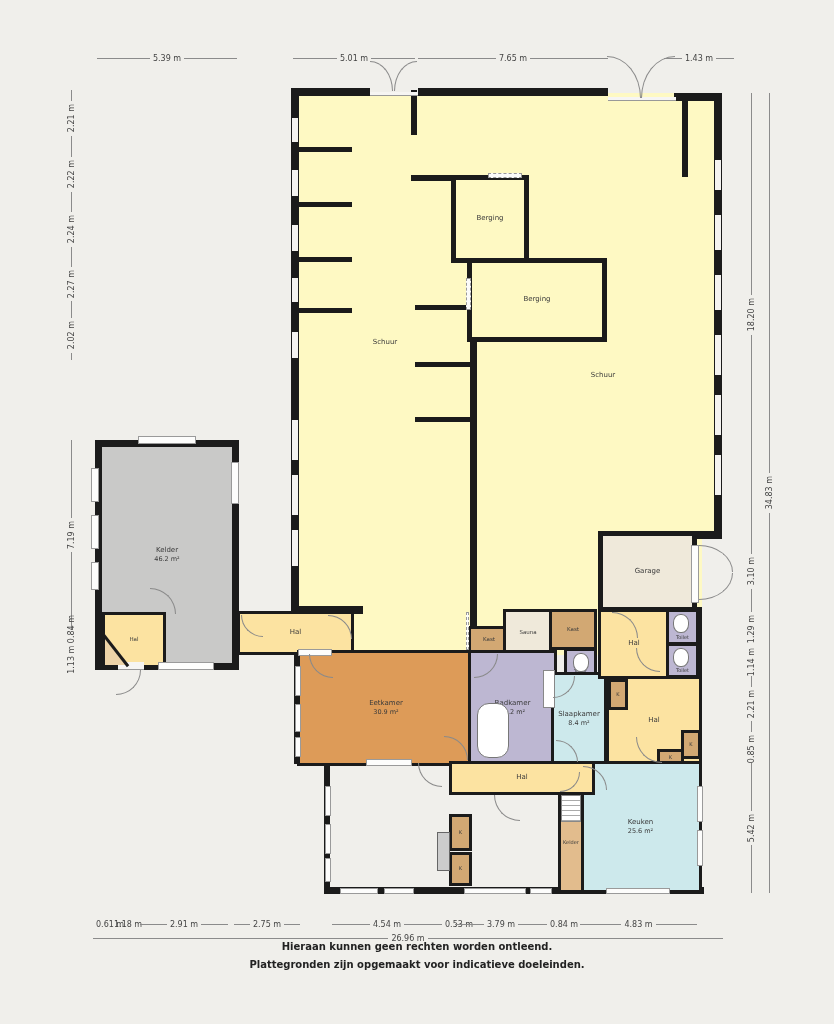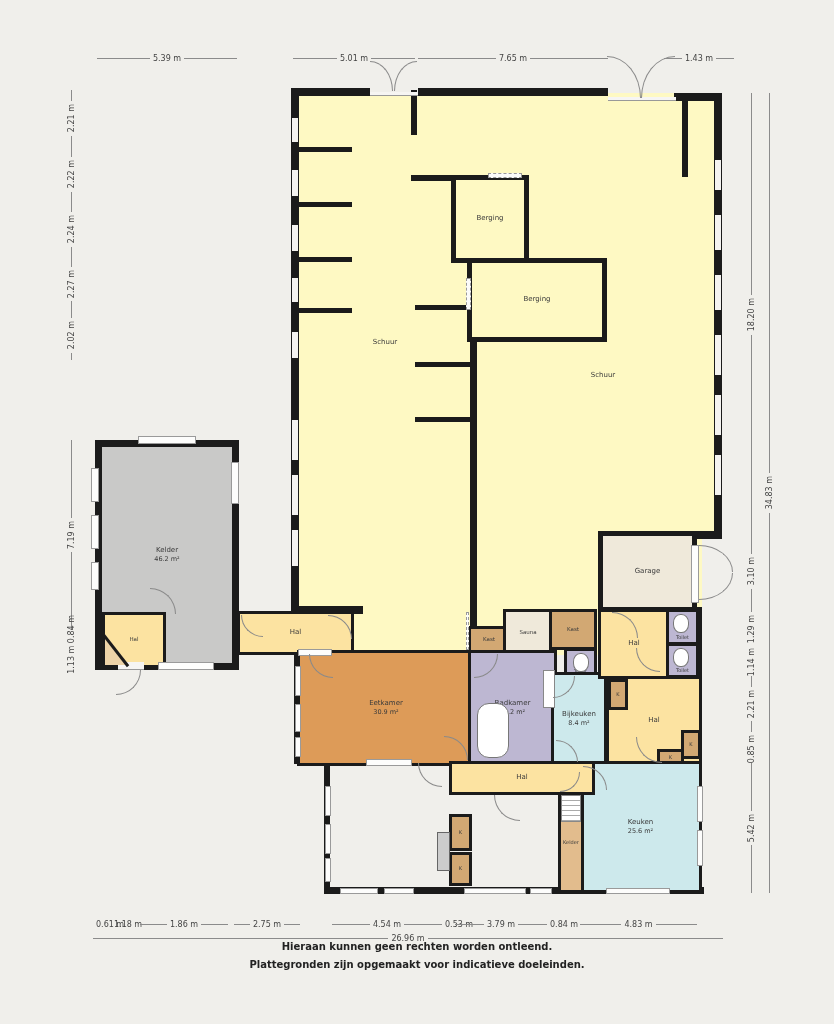"Bijkeuken" div { text: Bijkeuken -> Slaapkamer }
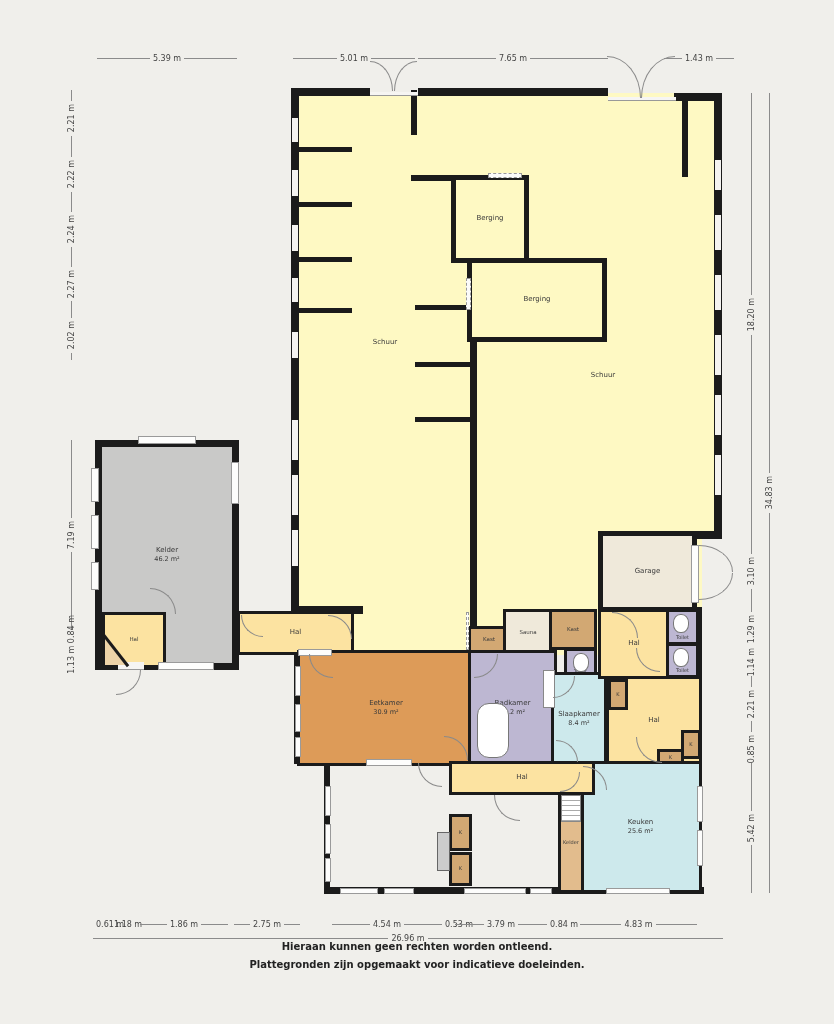"1.86 m" span { text: 1.86 -> 2.91 }
